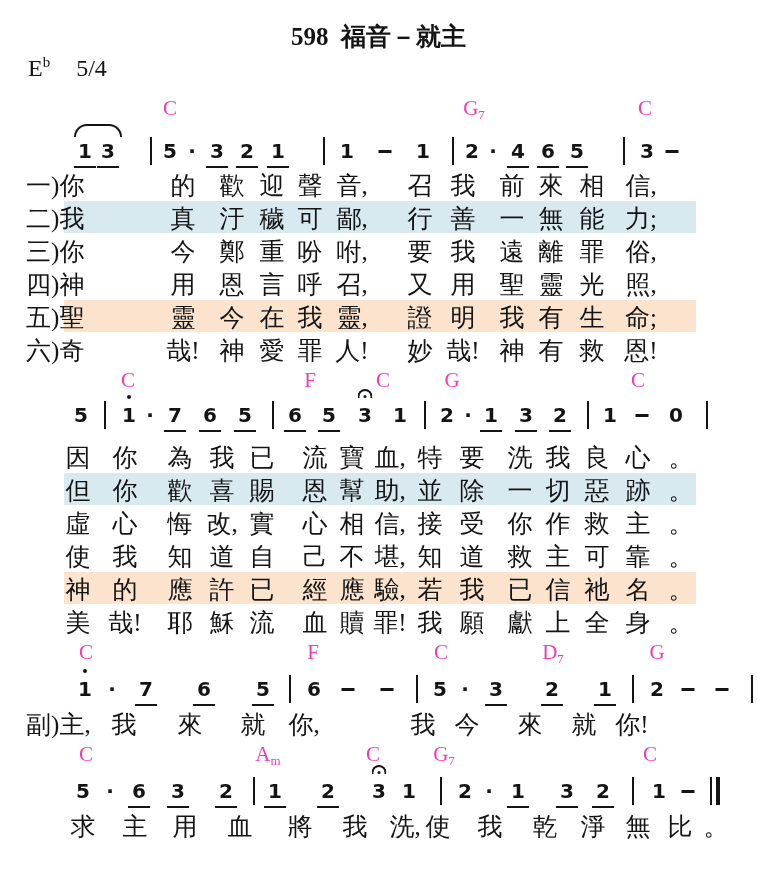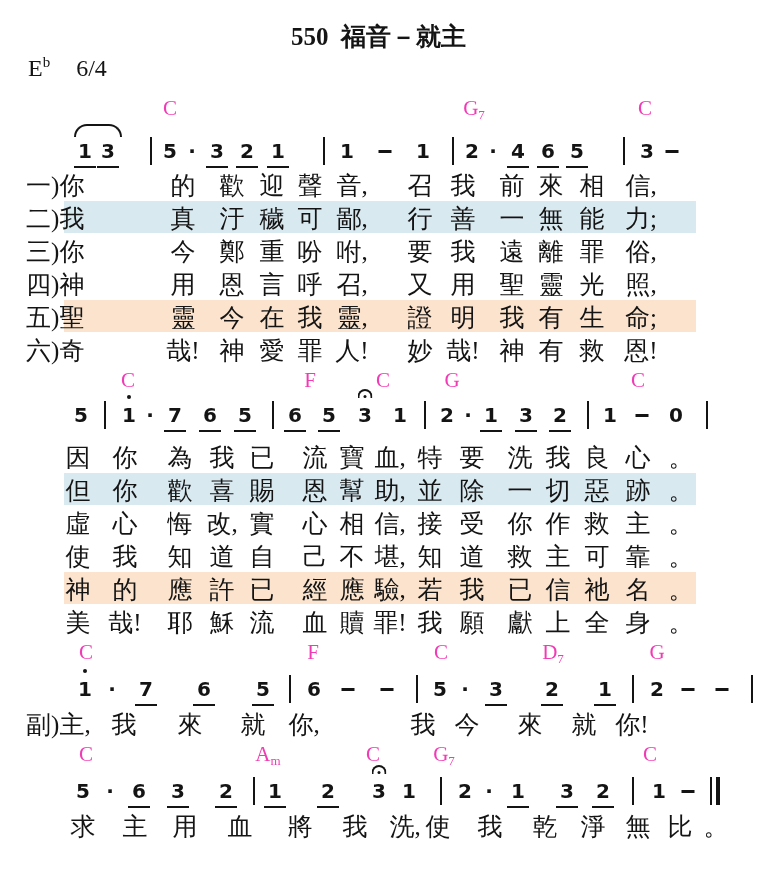"550 福音－就主" div.title { text: 550 -> 598 }
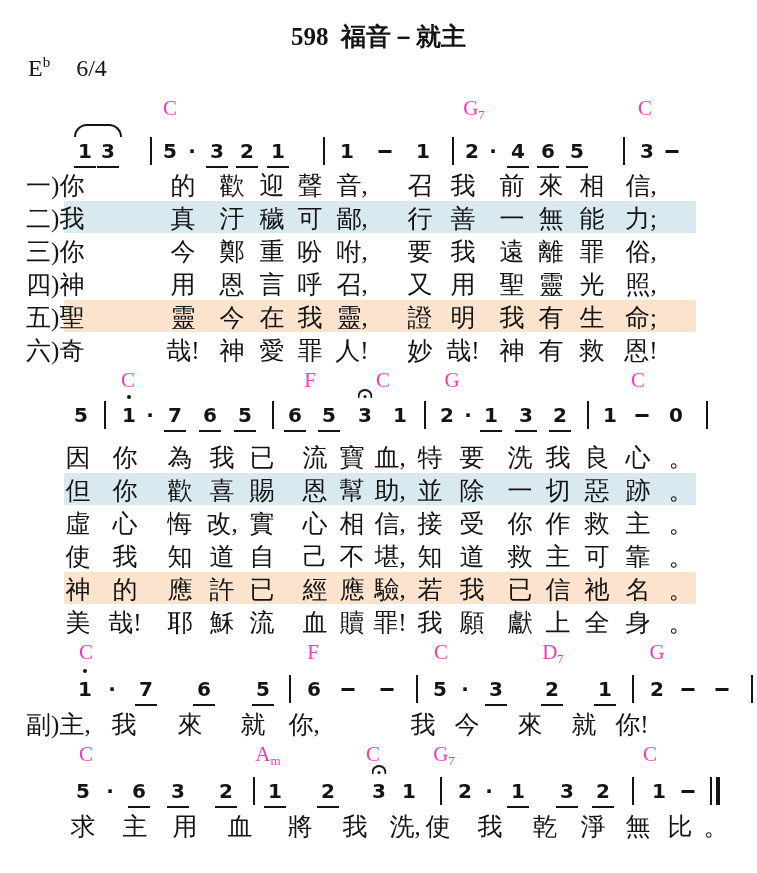"6/4" span.meter { text: 6/4 -> 5/4 }
